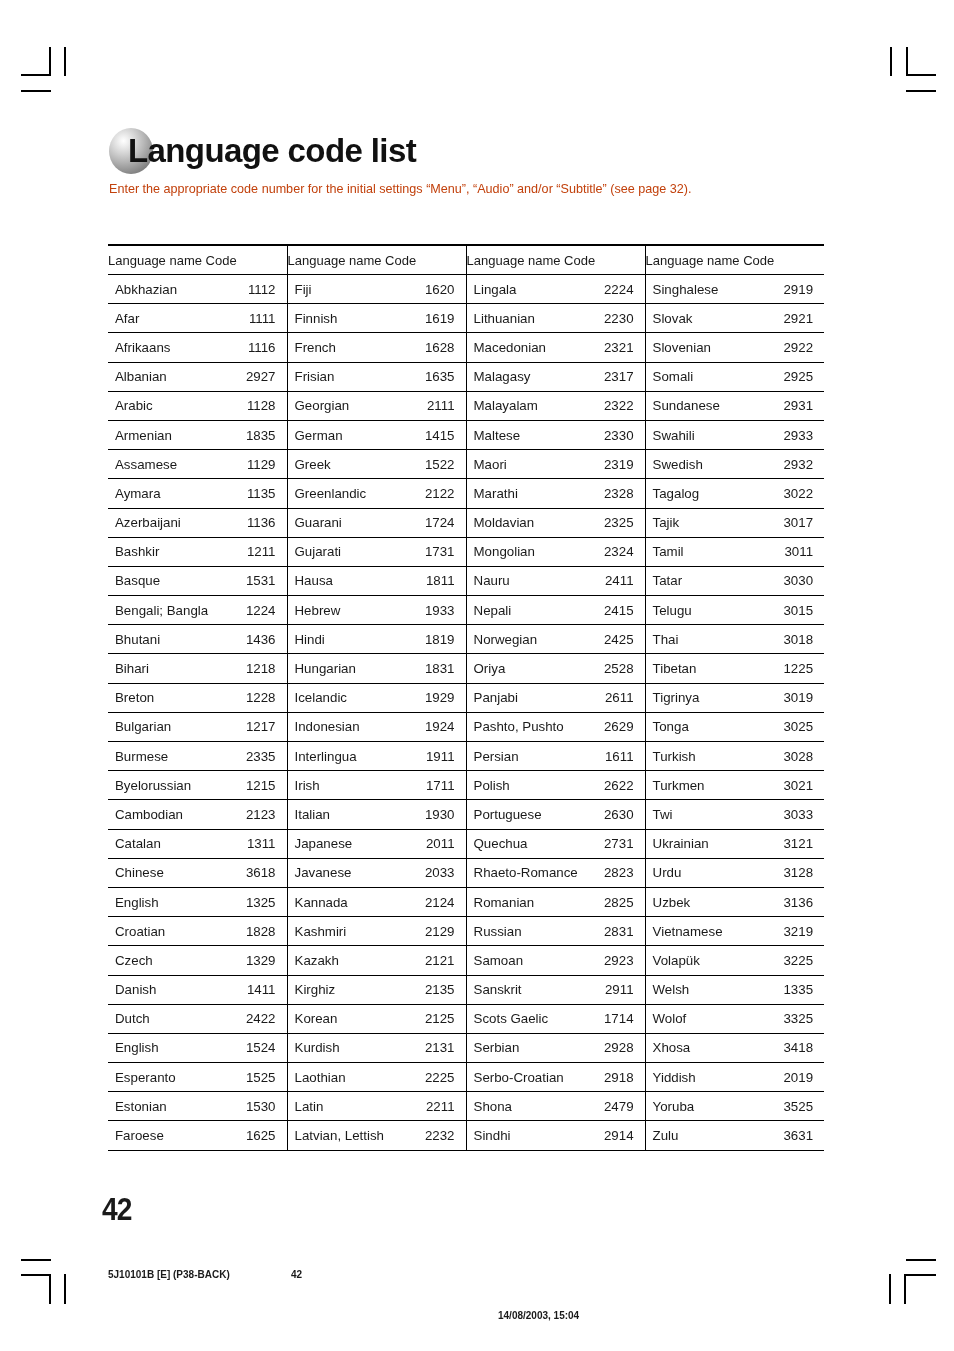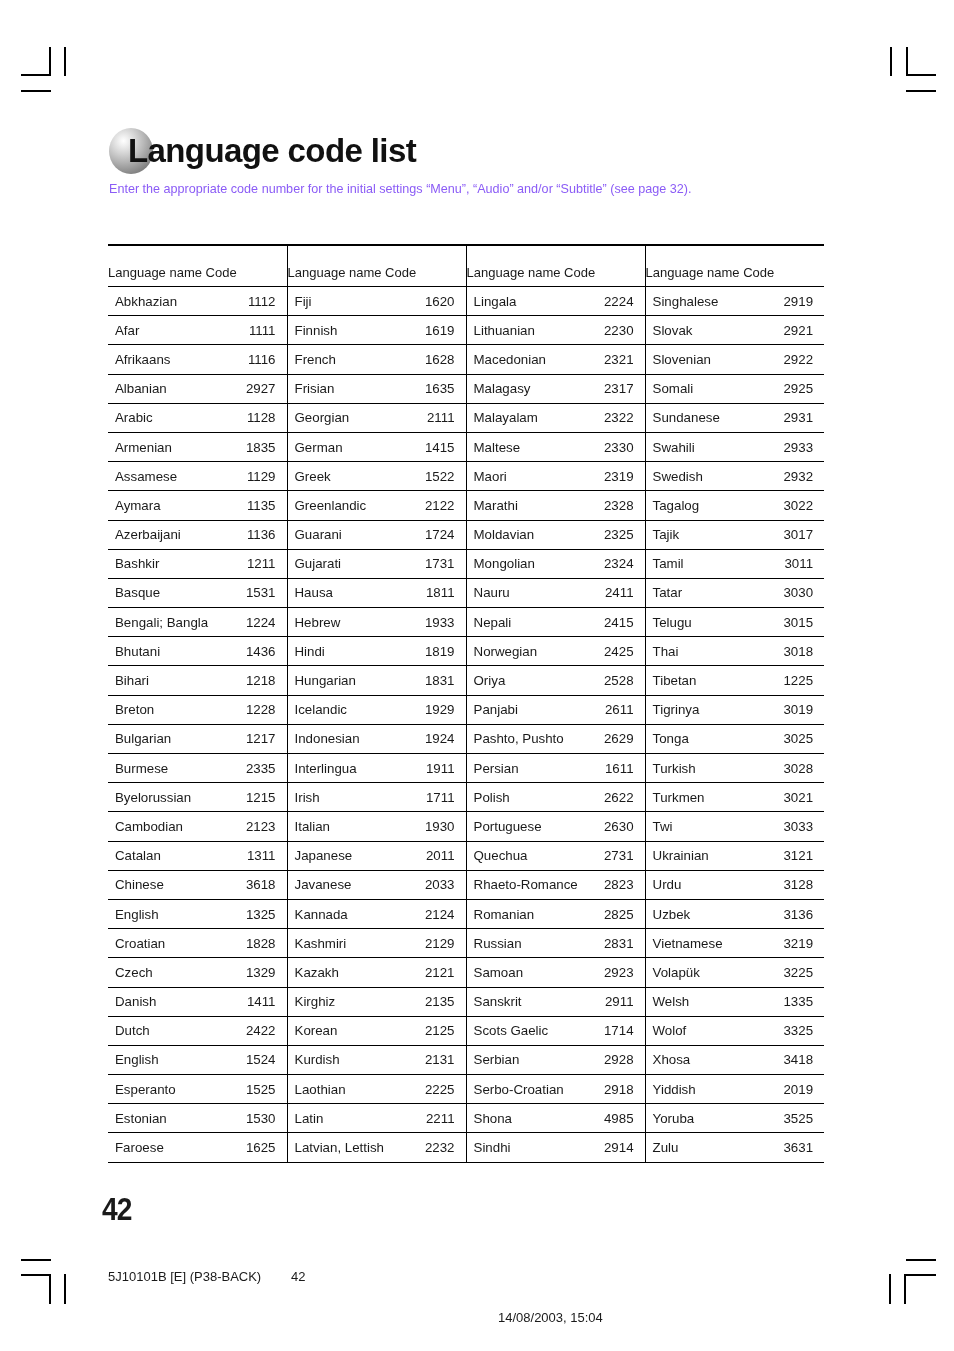"Enter the appropriate code number" .subtitle { color: #8b5cf6 -> #c2410c }
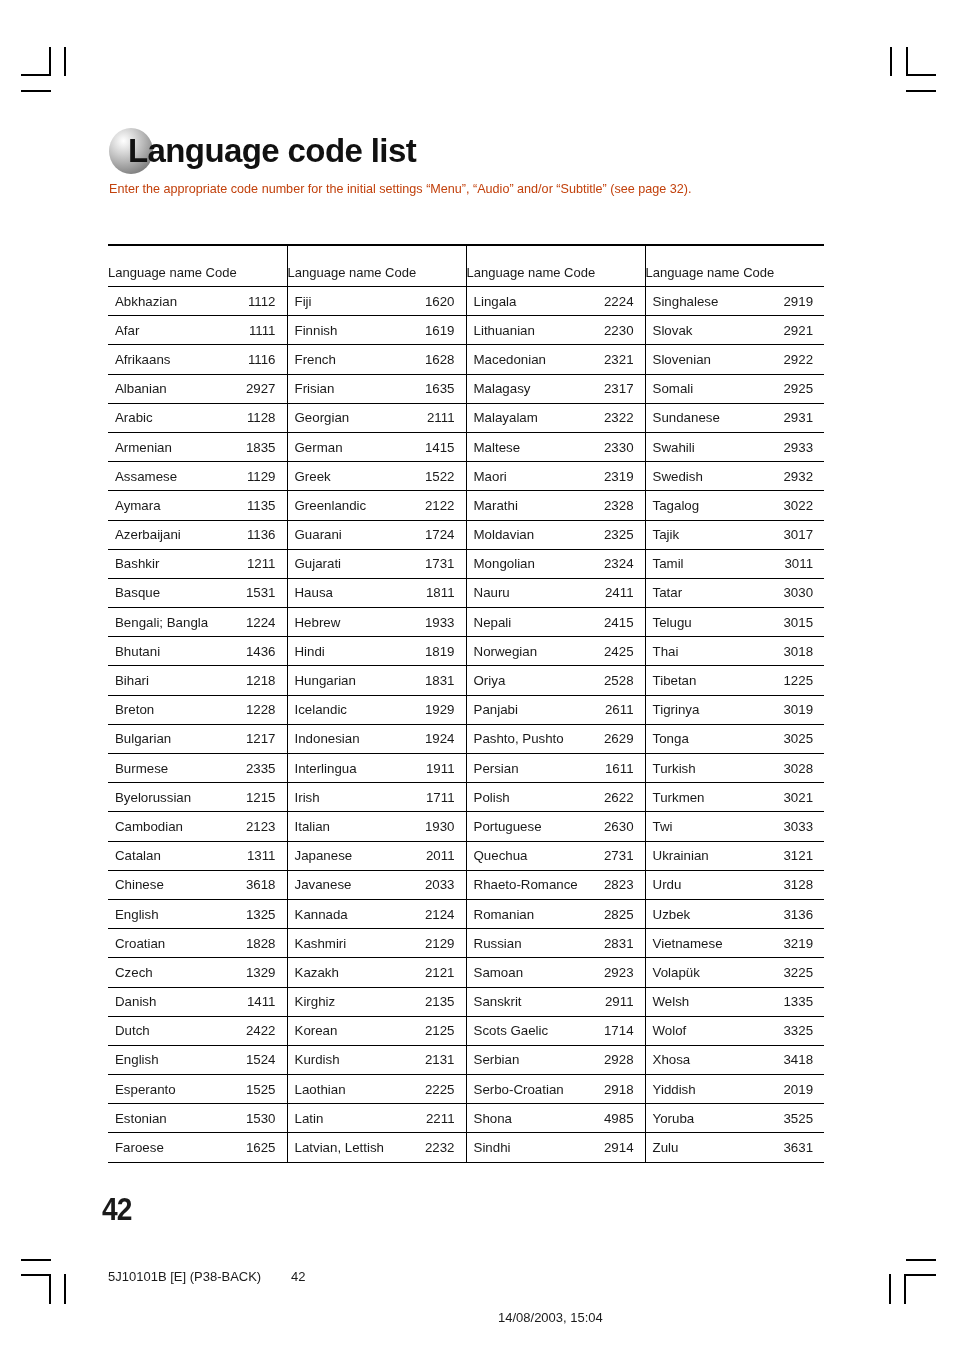"Language name Code" .code-table tr.header-row td { padding: 18px 0 6px 0 -> 6px 0 6px 0 }
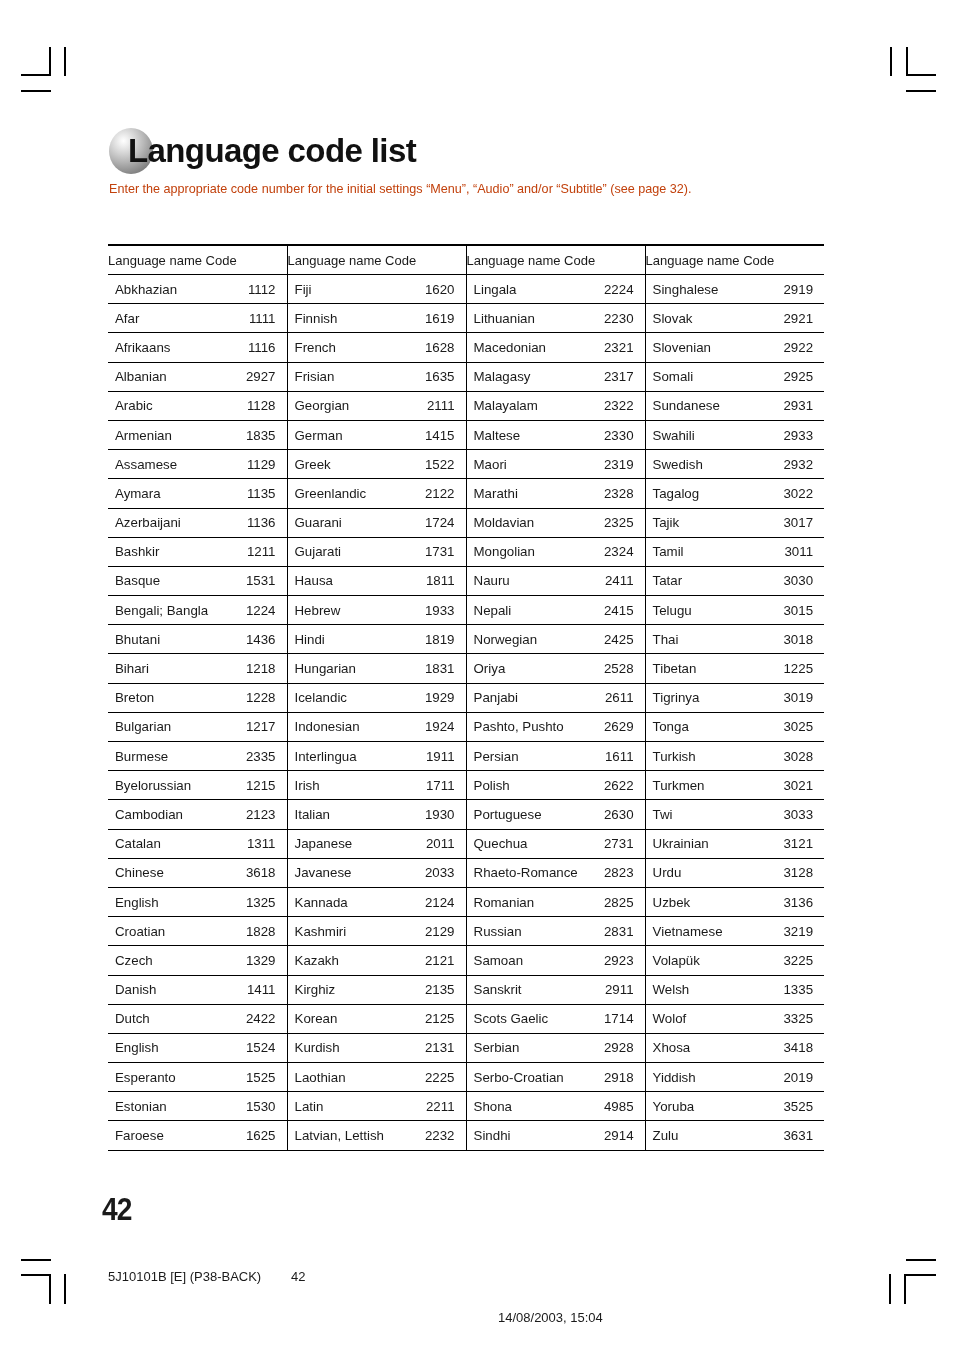"4985" td.code { text: 4985 -> 2479 }
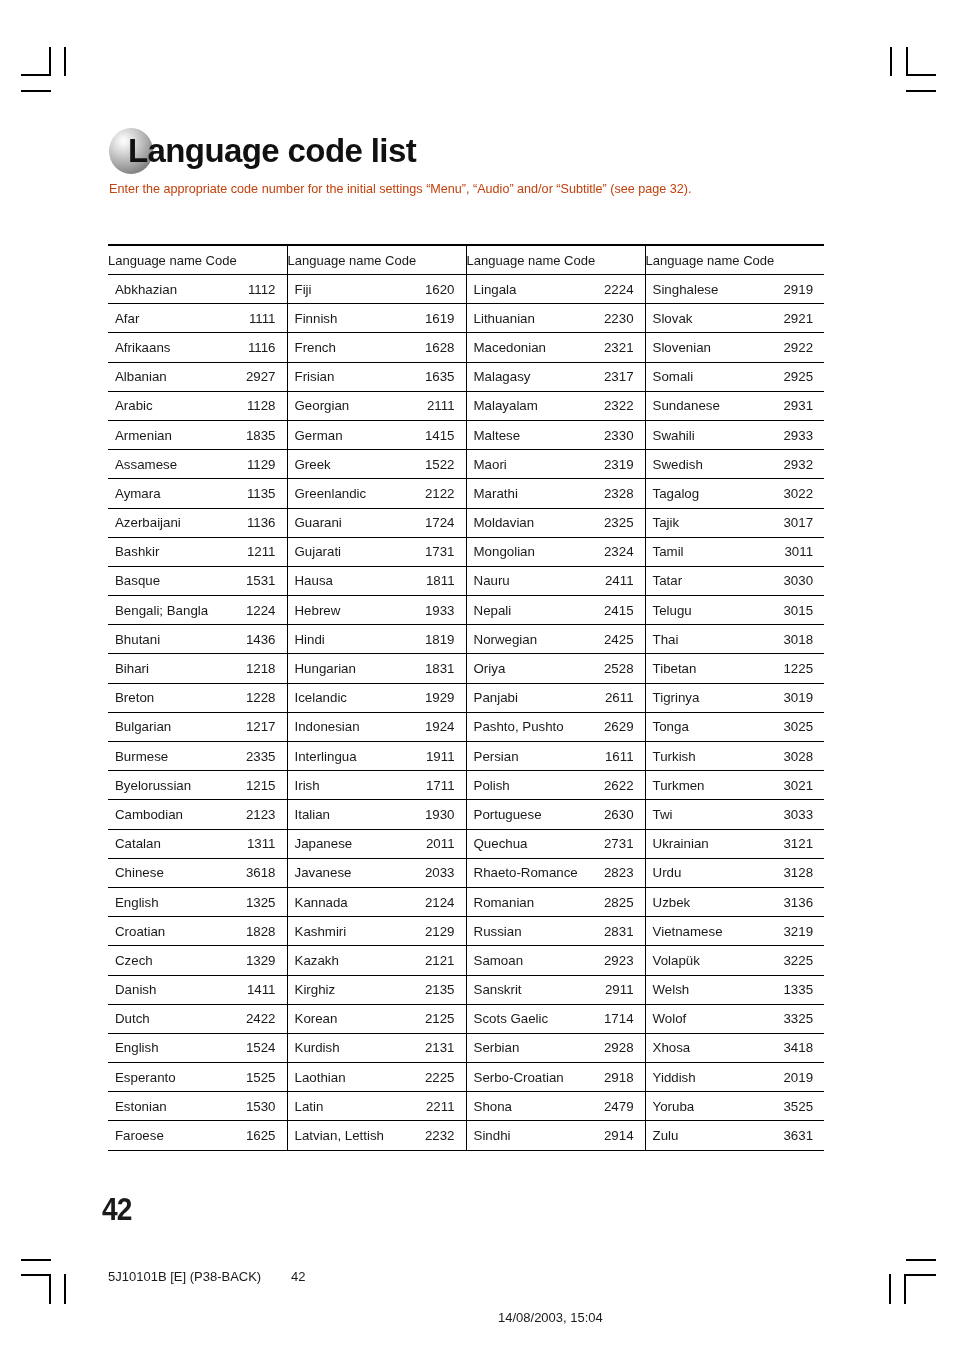"5J10101B [E] (P38-BACK)" .footer { font-size: 13px -> 10px; font-weight: none -> bold }
